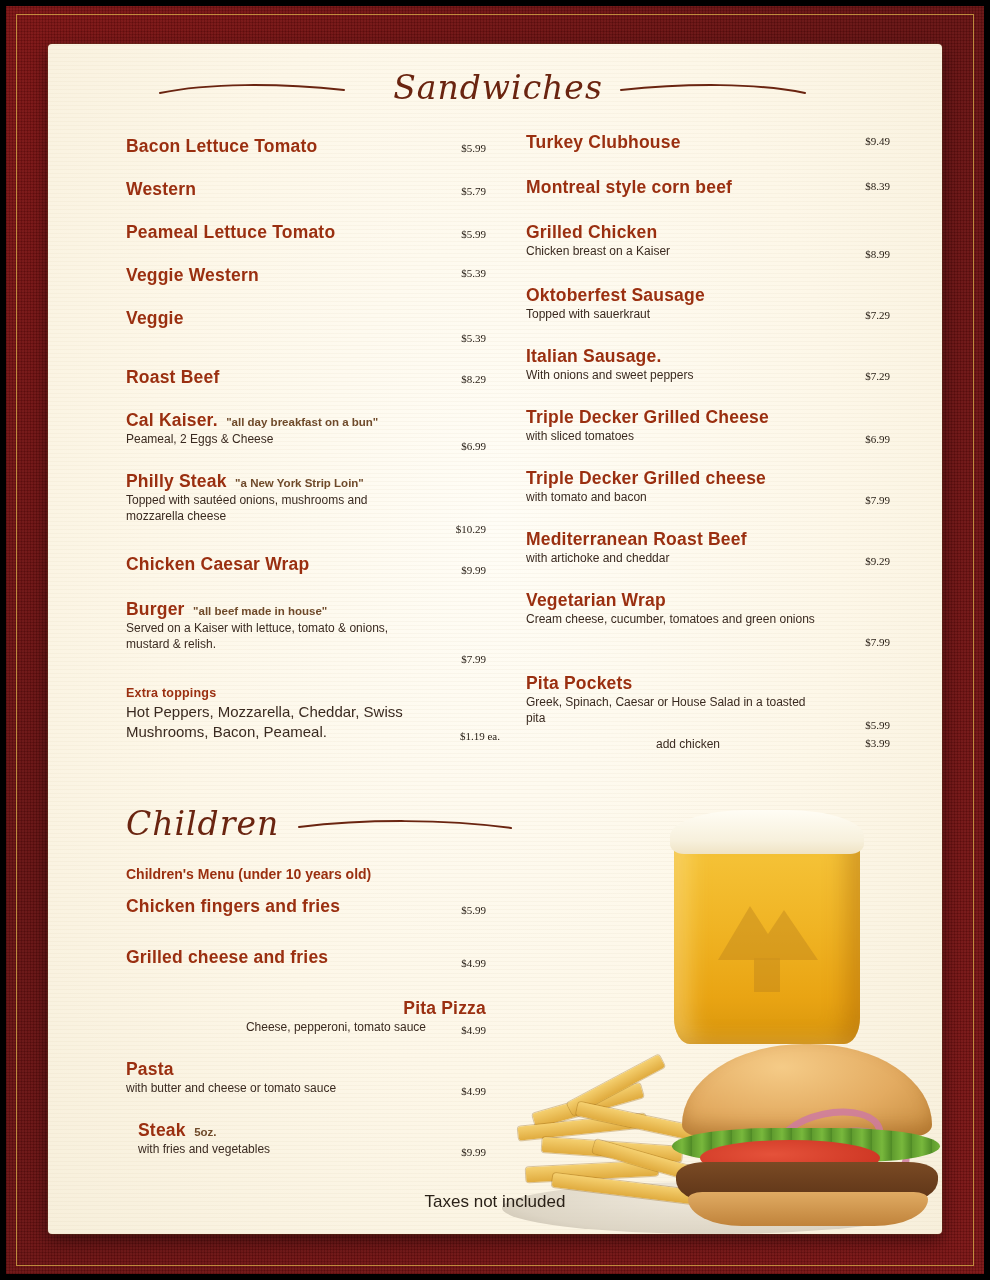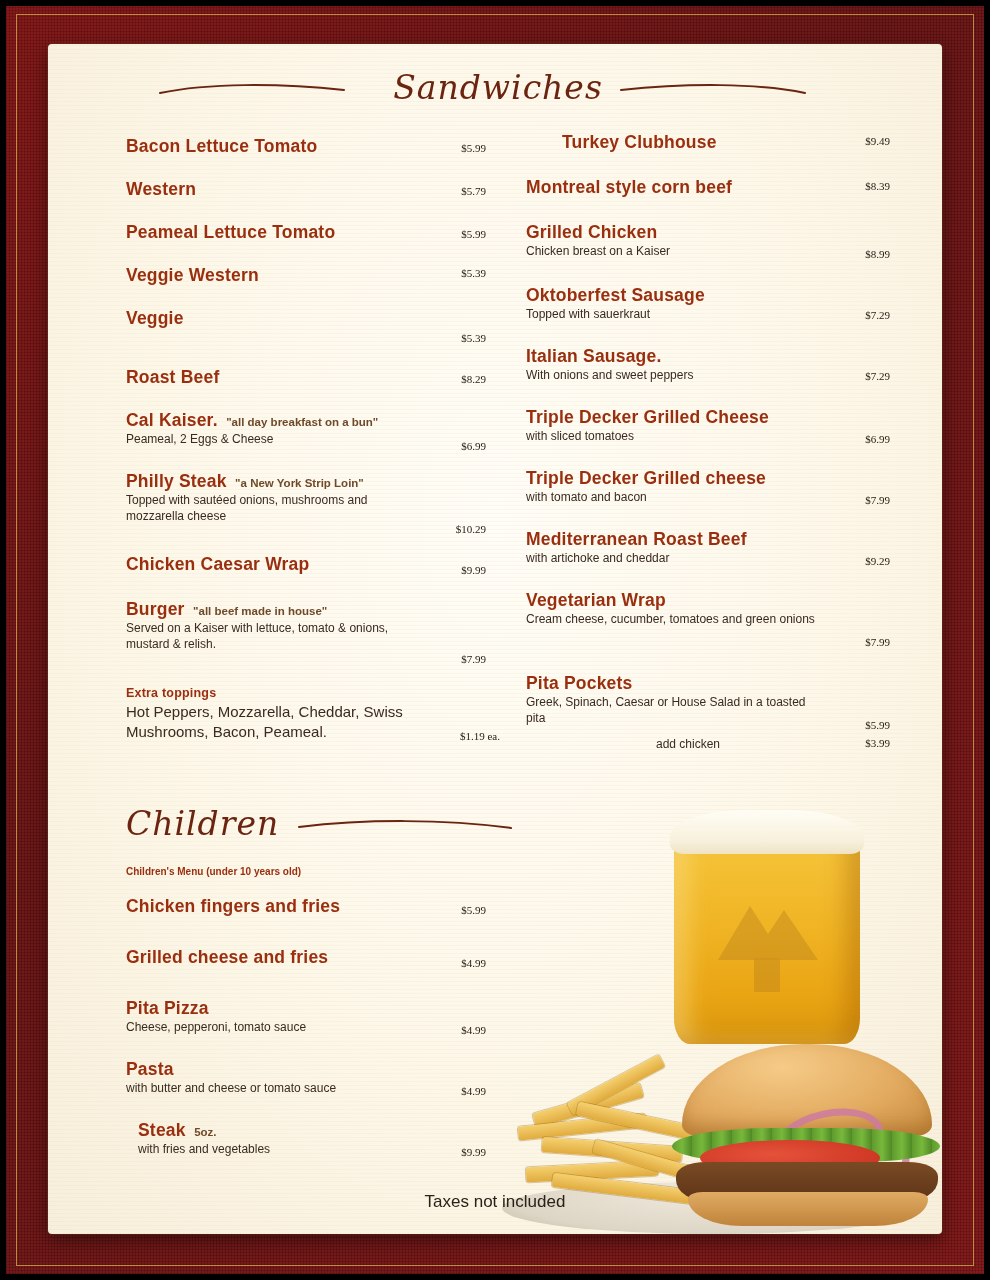"Turkey Clubhouse" div.item { margin-left: 36px -> none }
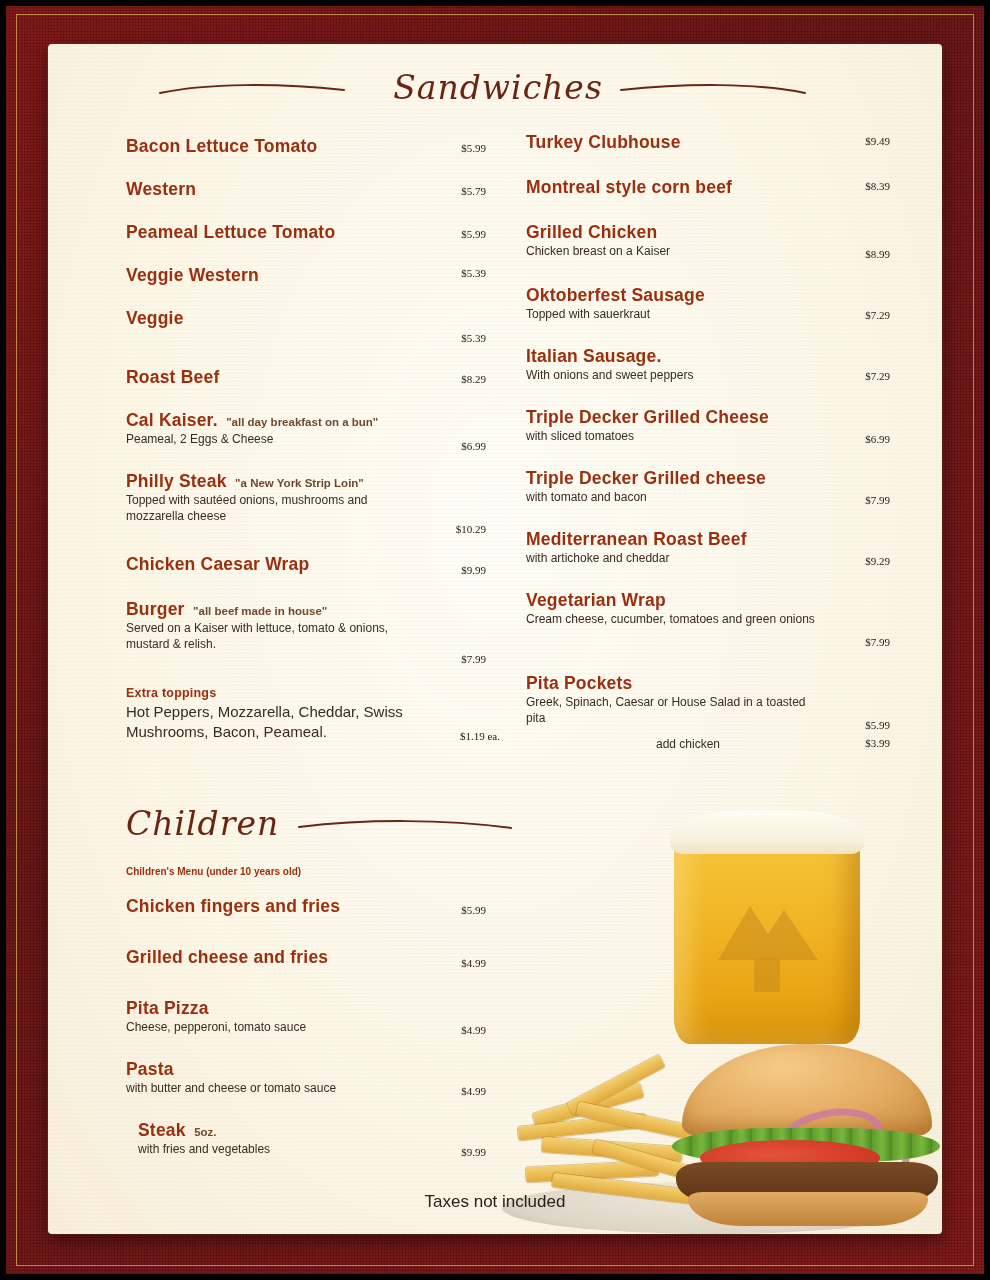"Children's Menu (under 10 years" .children-sub { font-size: 10px -> 14px }
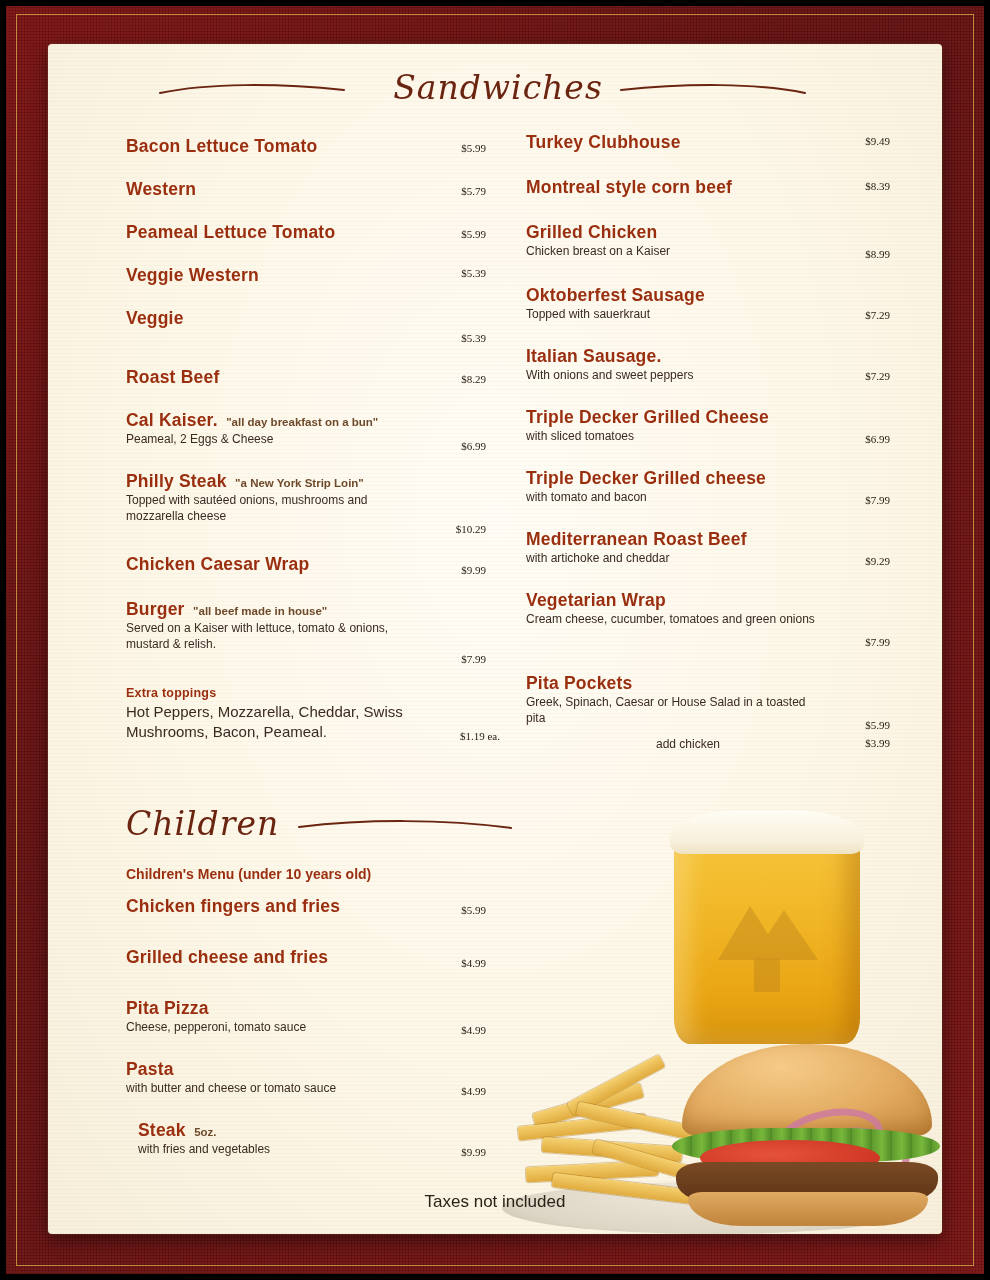"Pita Pizza" div.item { text-align: none -> right }
